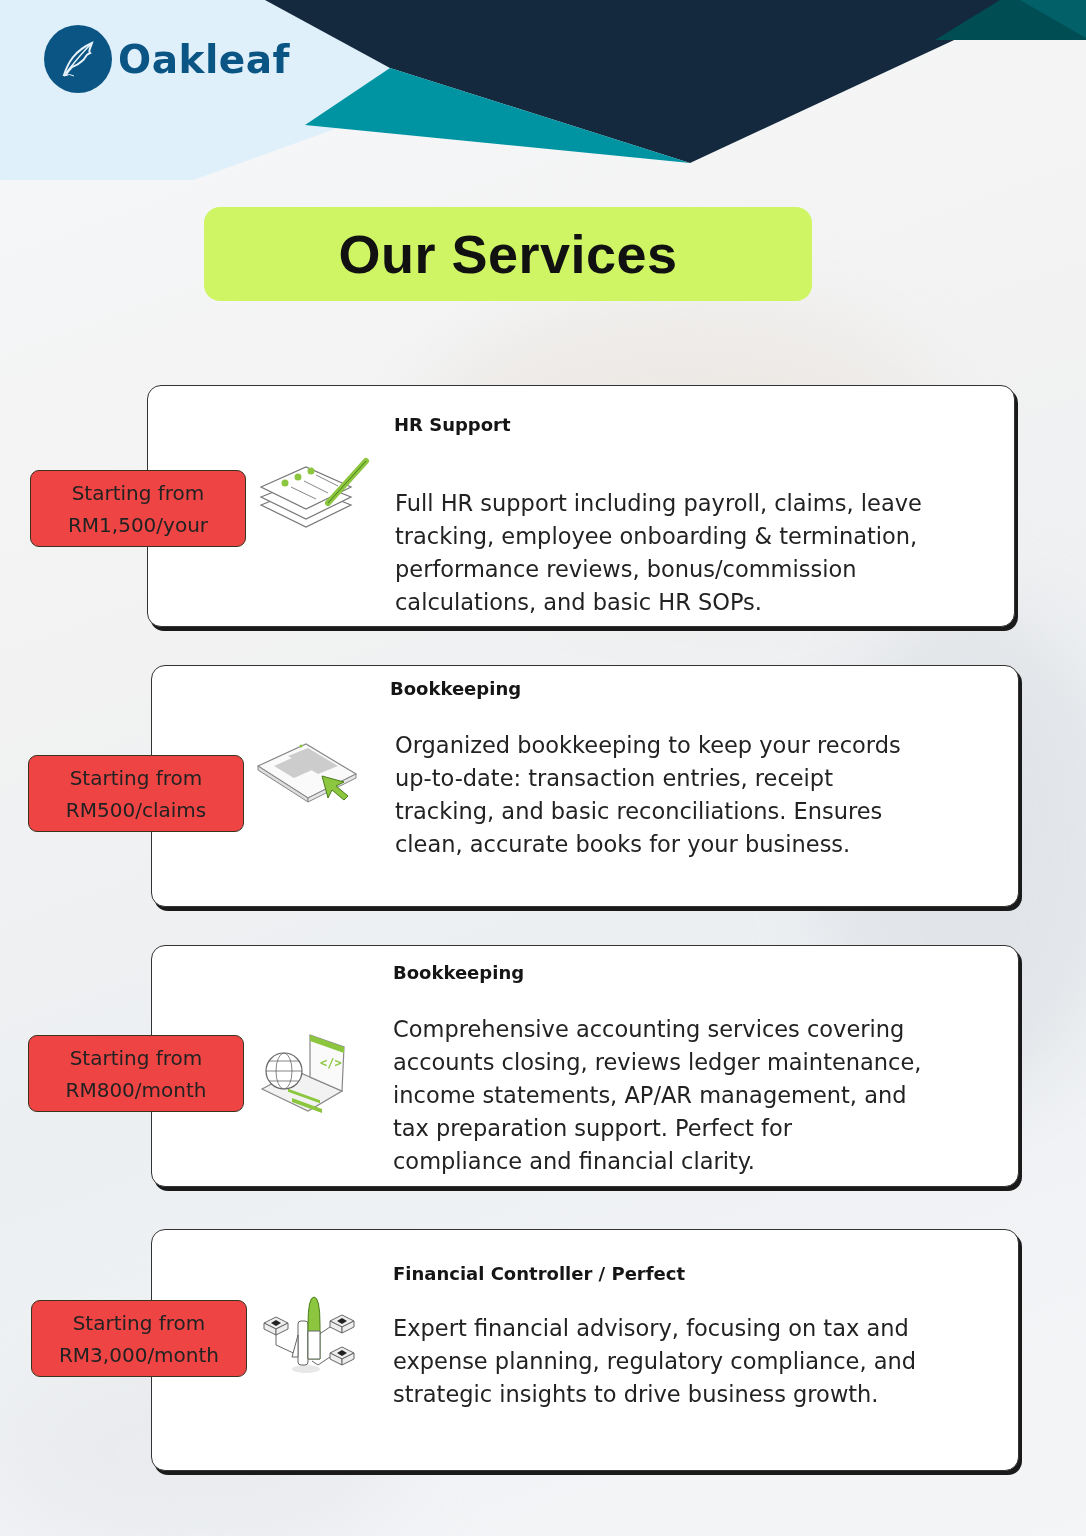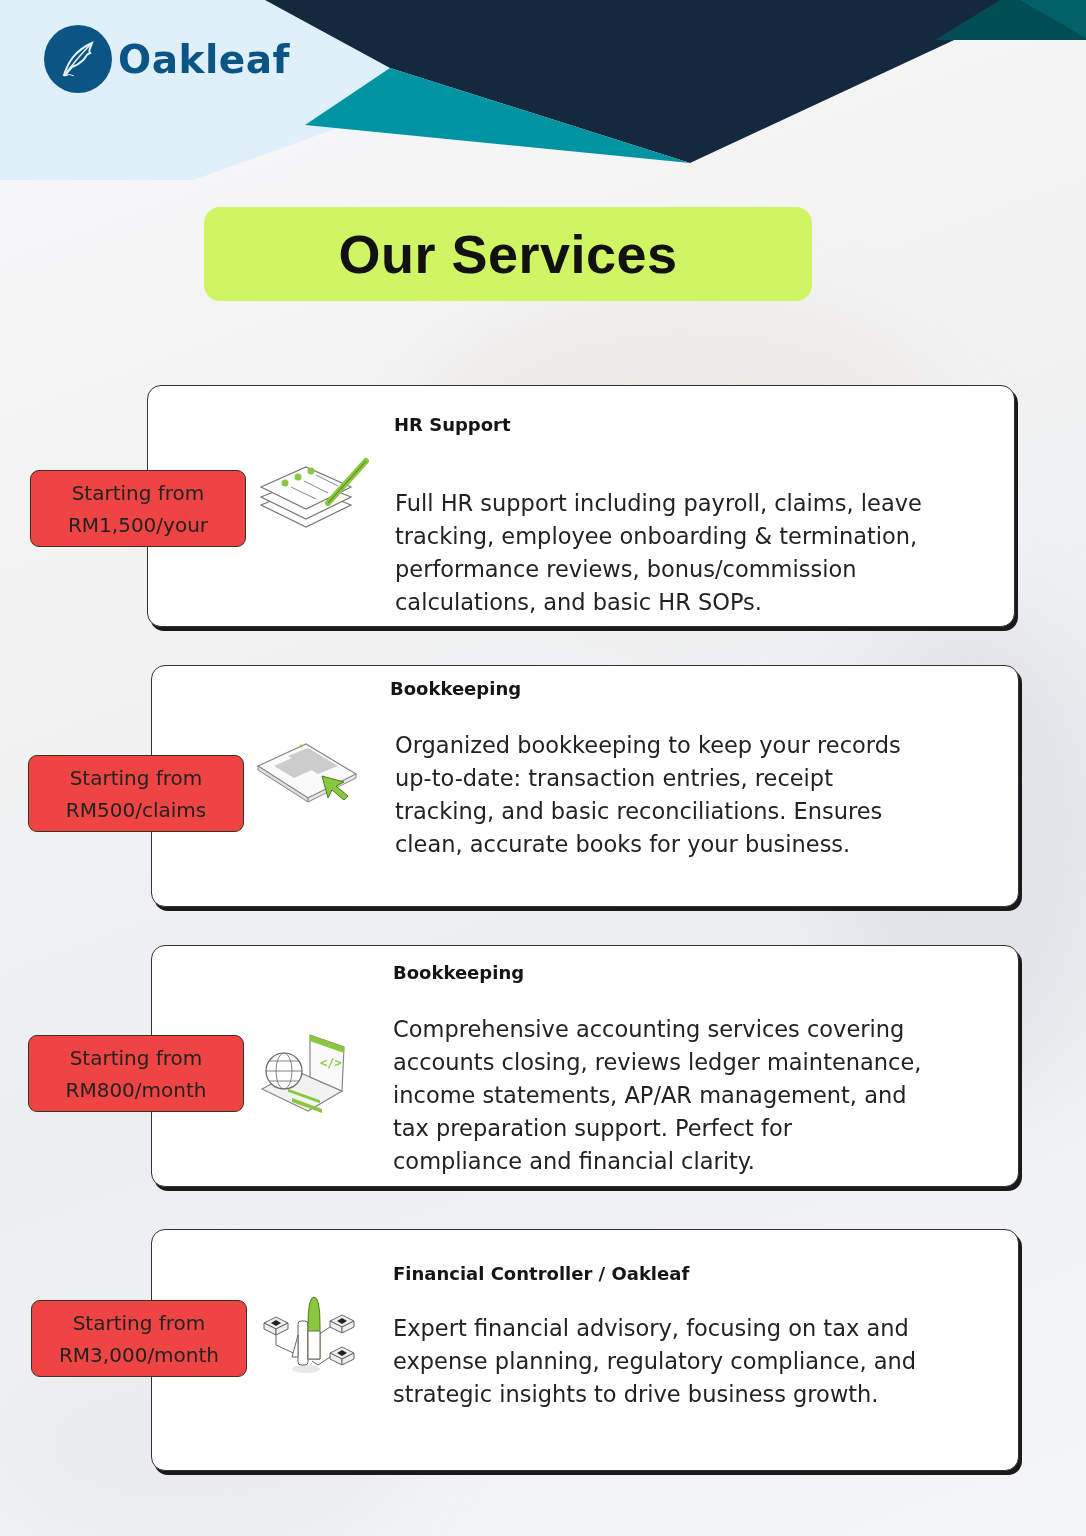"Financial Controller / Oakleaf" div.card-title { text: Oakleaf -> Perfect }
